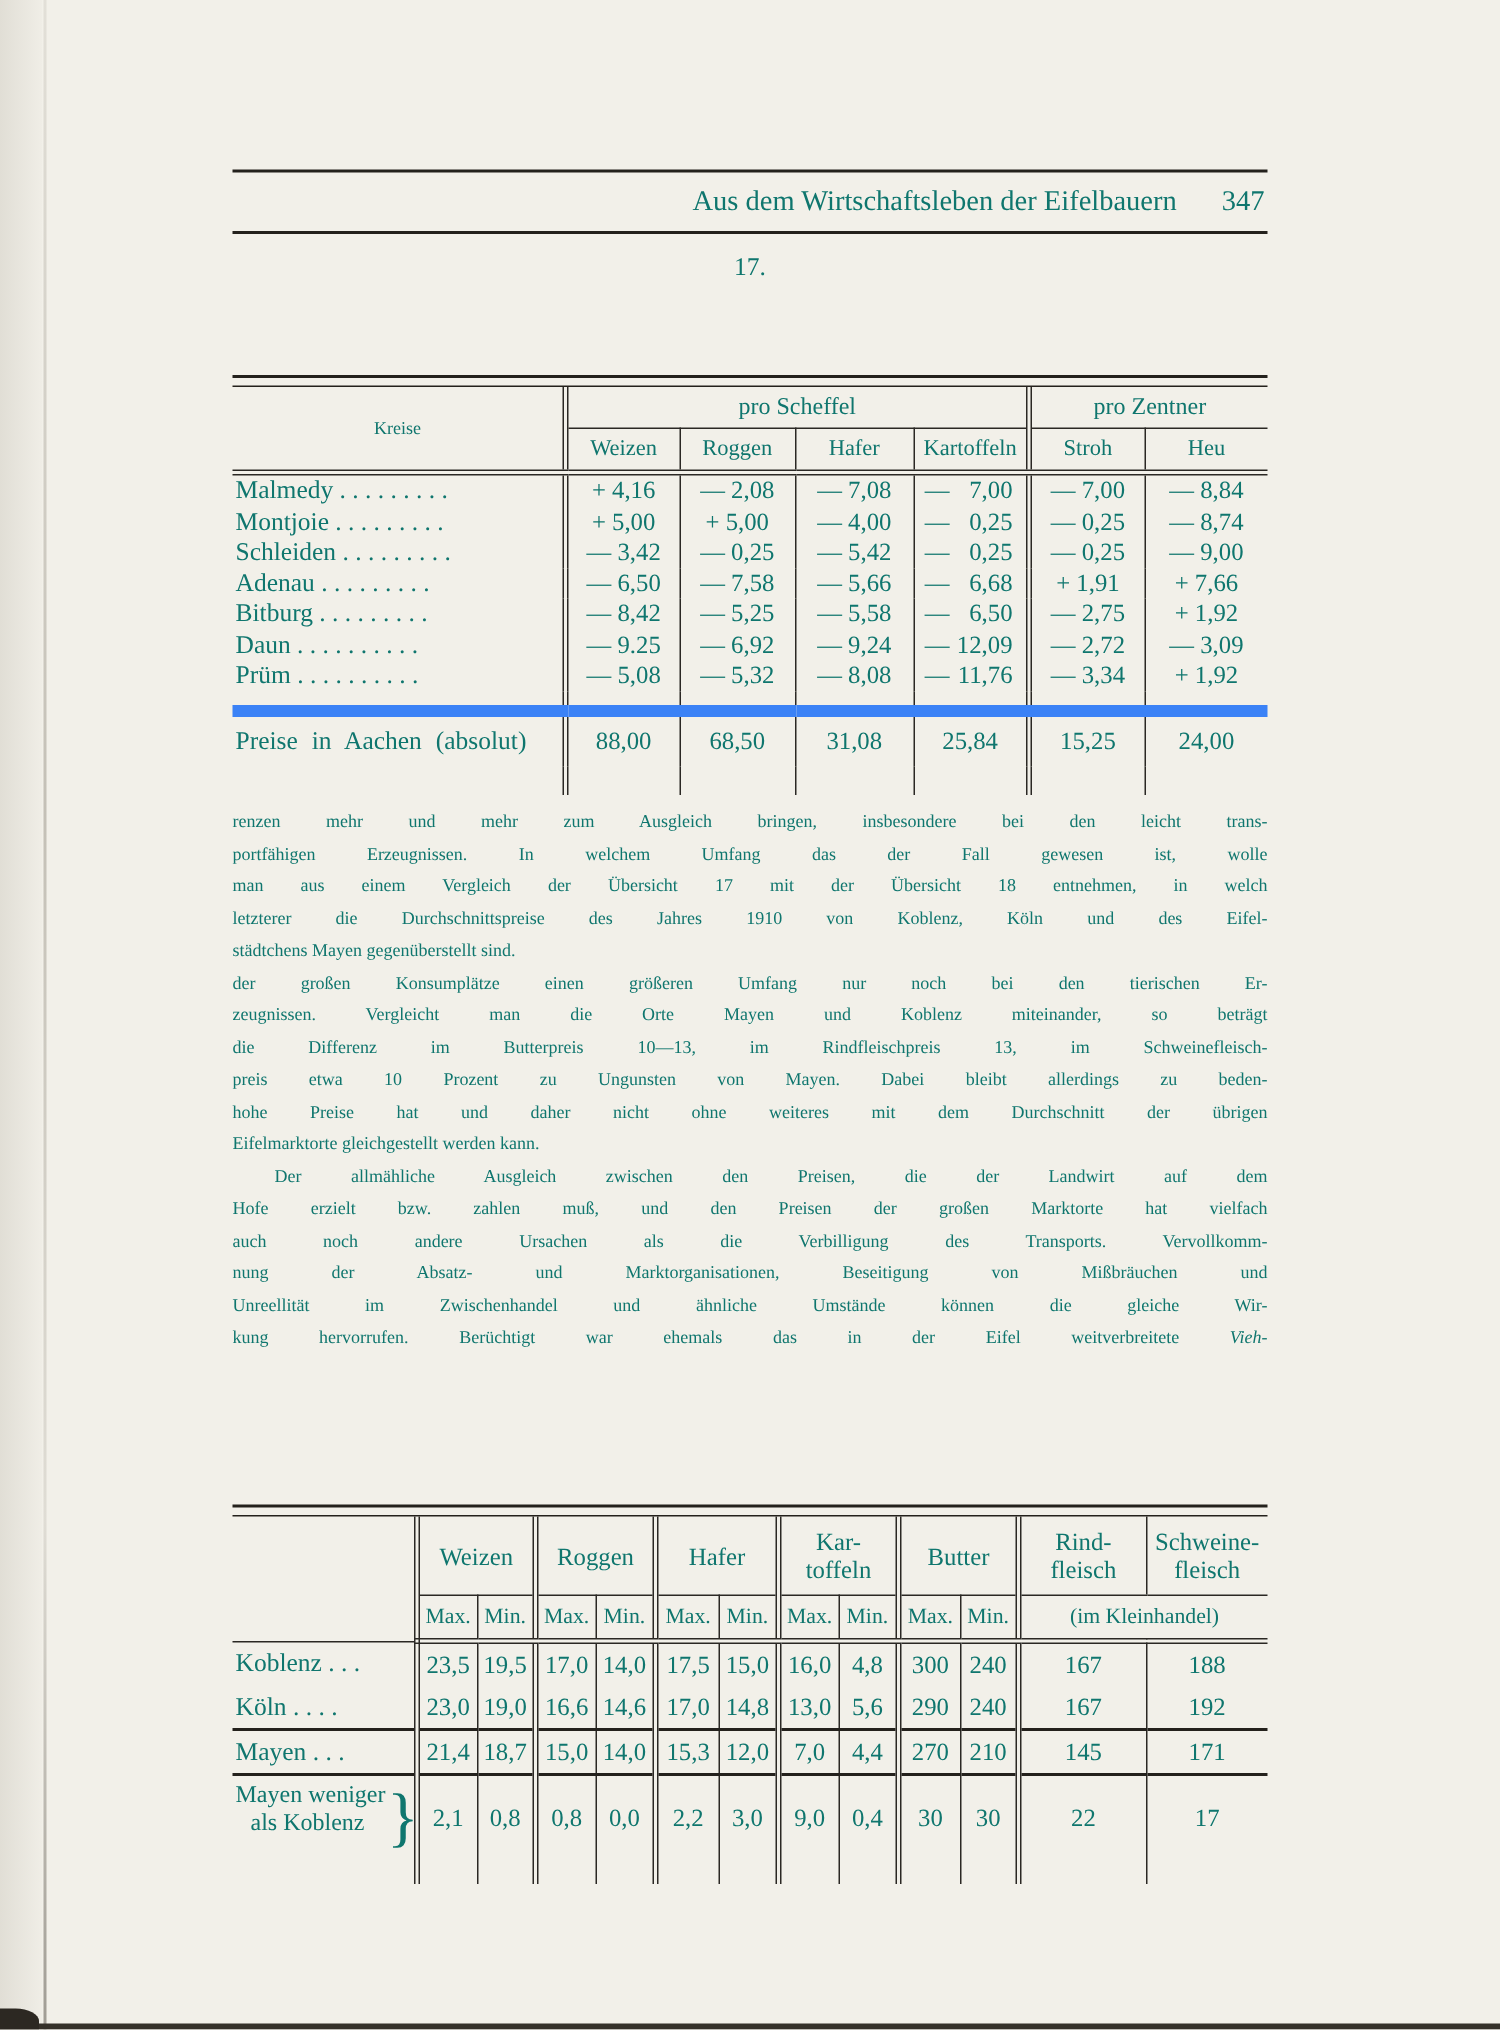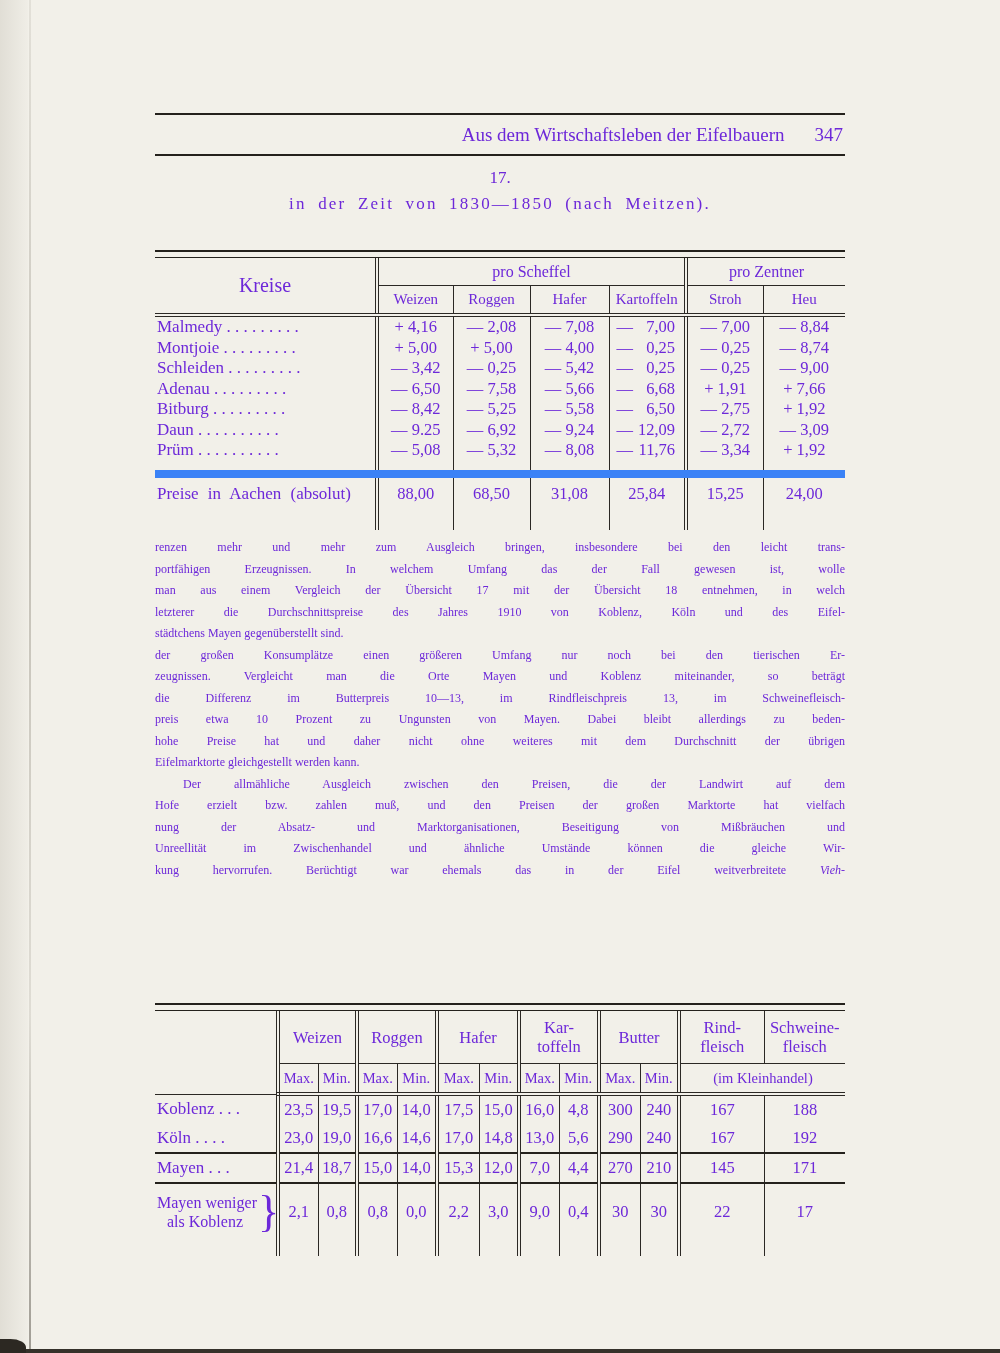"Aus dem Wirtschaftsleben der Eifelbauern" .page { color: #6d28d9 -> #0f766e }
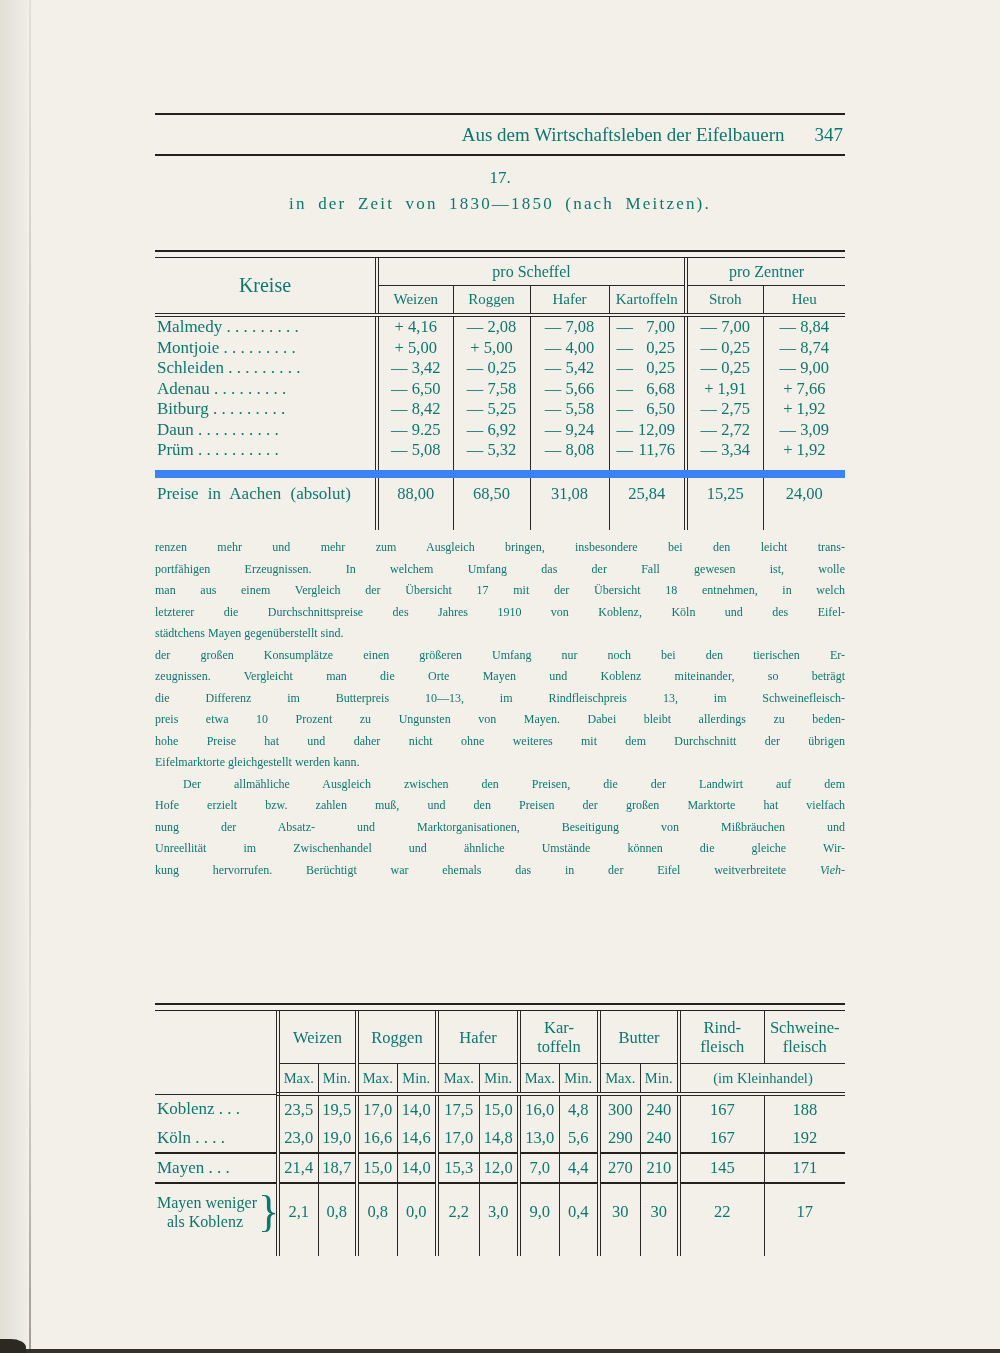"in der Zeit von 1830—1850" div.sperr { html: <div>in der Zeit von 1830—1850 (nach Meitzen).</div> -> none }
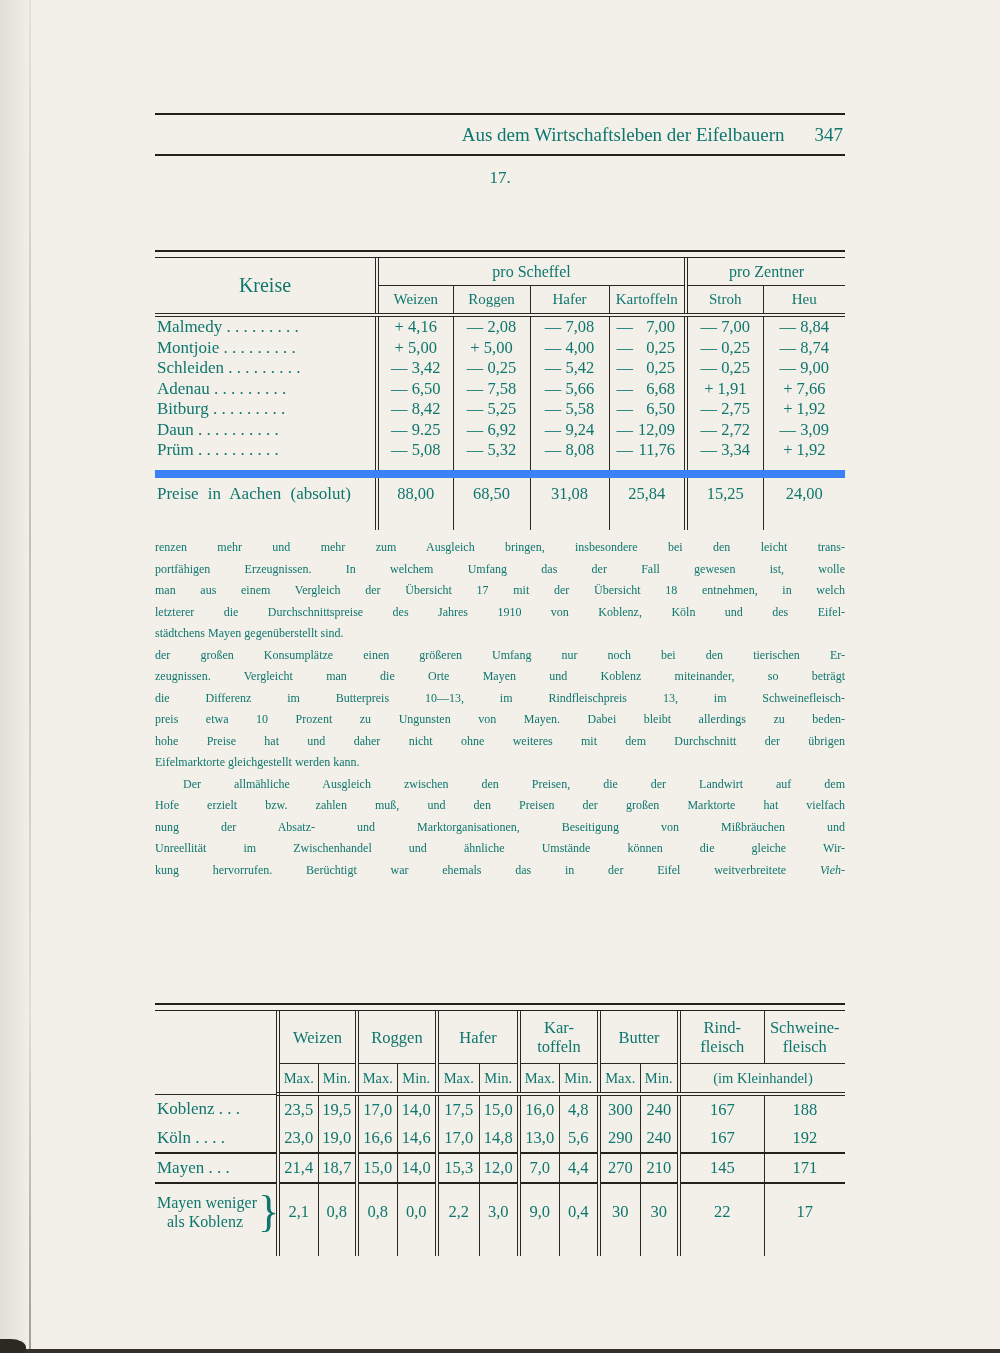"Kreise" .t17 th.corner { font-size: 20px -> 12px }
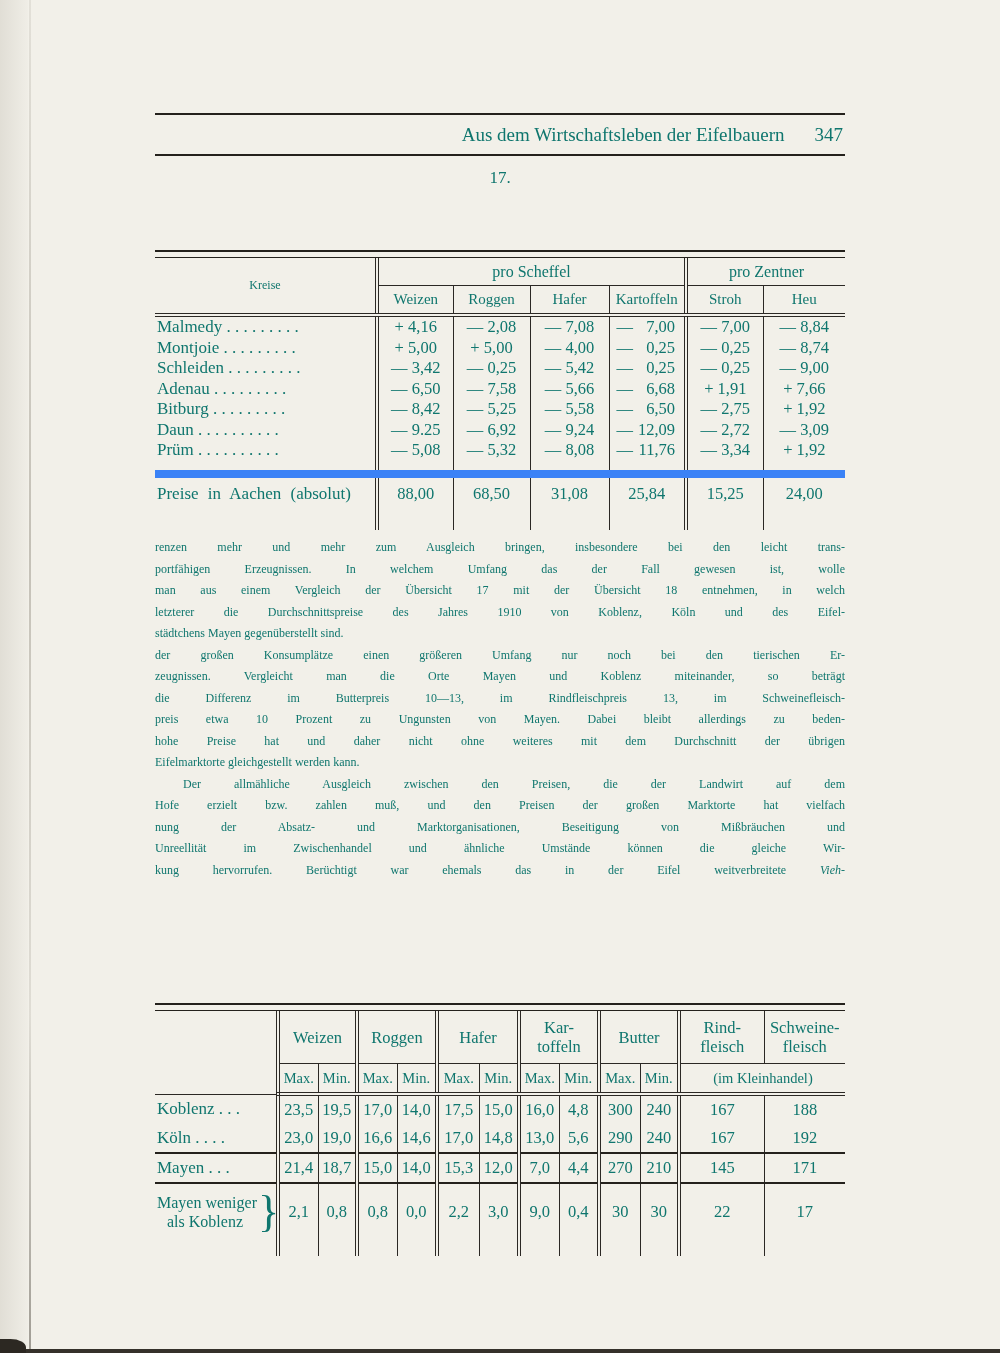"auch noch andere Ursachen als" div.ln { html: none -> <div>auch noch andere Ursachen als die Verbilligung des Transports. Vervollkomm-</div> }
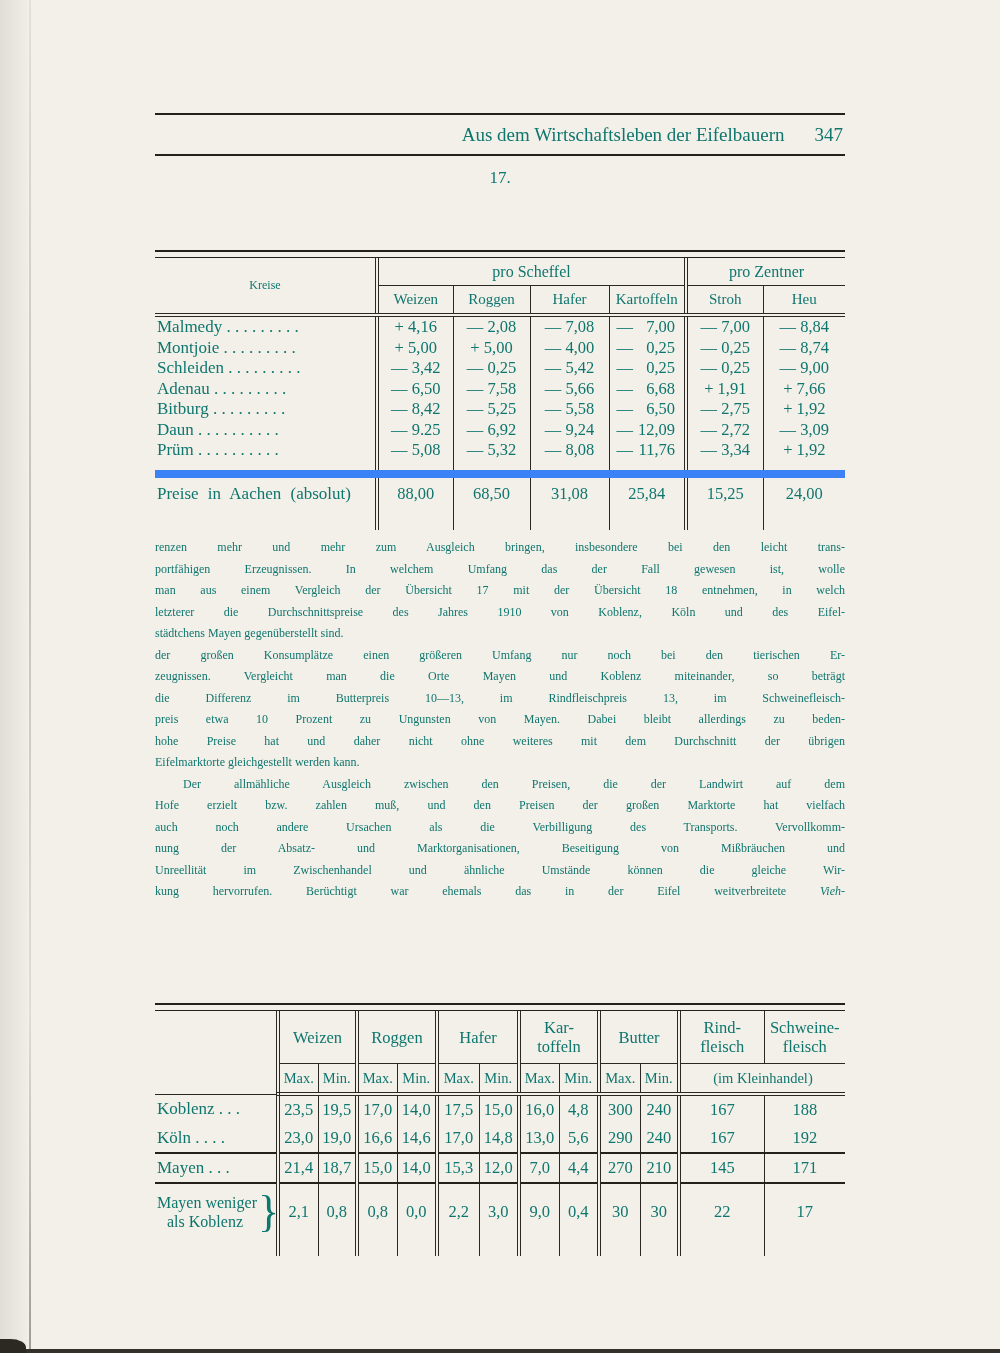"Mayen weniger" .ll-wrap { align-items: center -> none }
